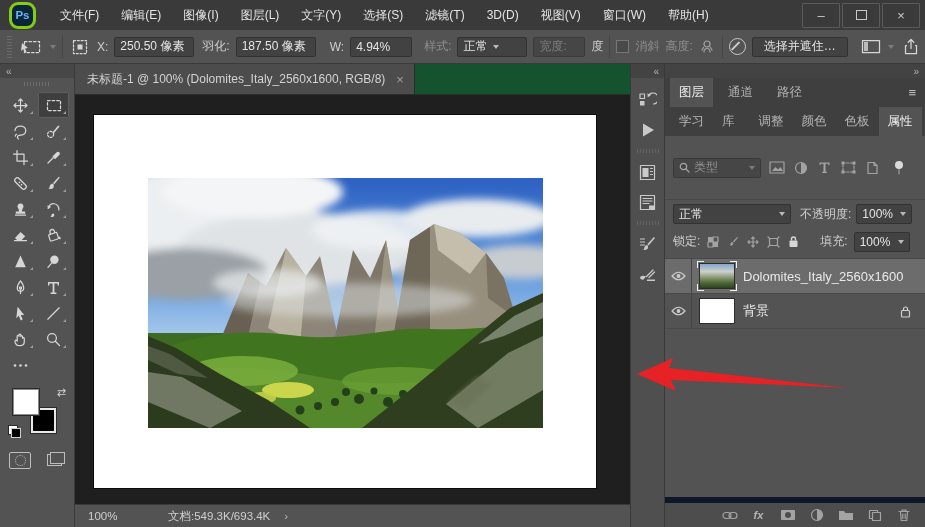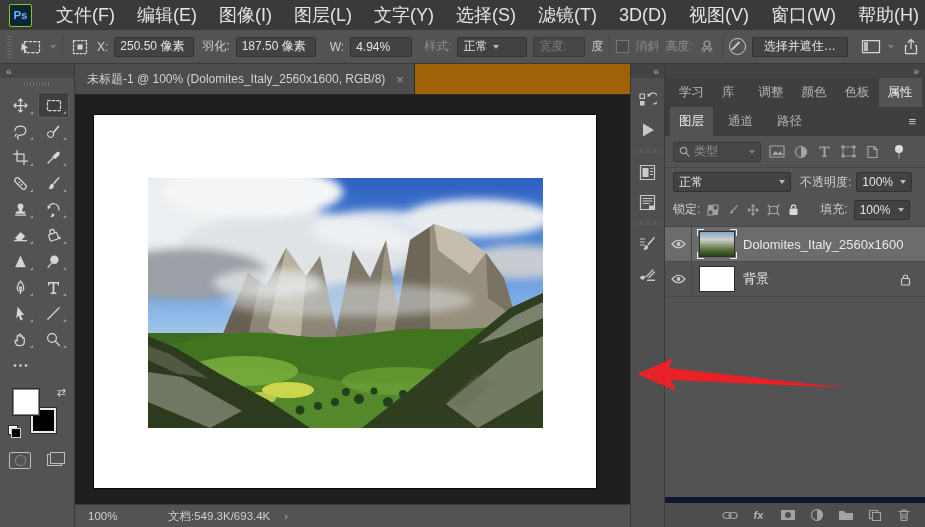"Ps" .pslogo { border: 1px solid #84cc16 -> 3px solid #84cc16; border-radius: 2px -> 9px }
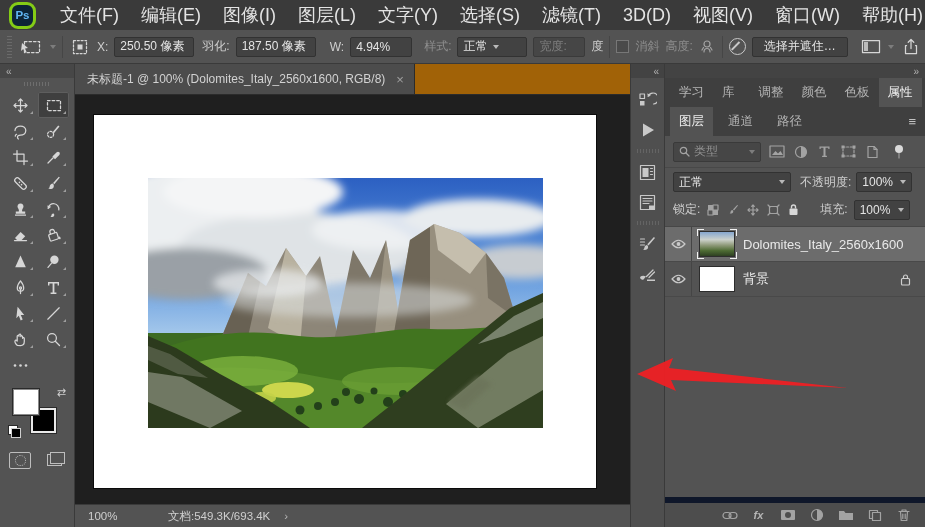"文件(F)" .menuitem { font-size: 18px -> 12px }
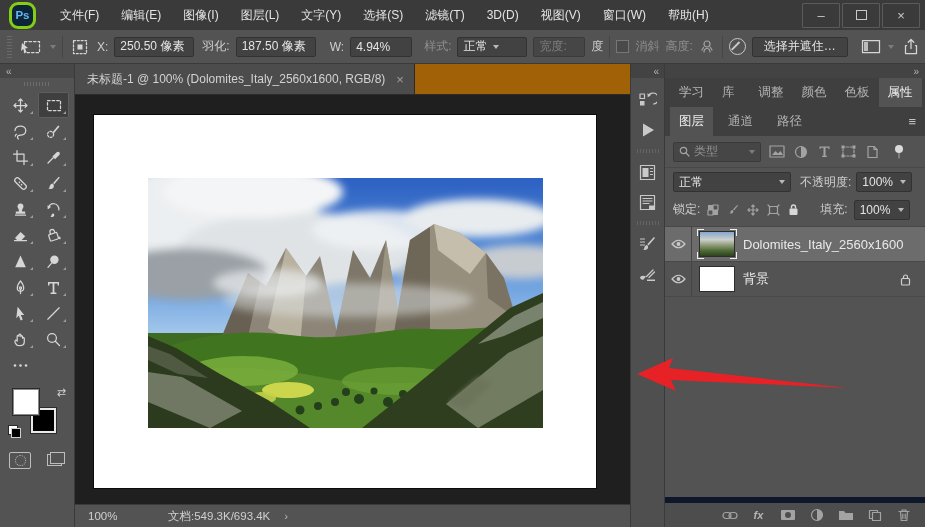"未标题-1 @ 100% (Dolomites_Italy_2560x1600," .tabbar { background: #a16207 -> #14532d }
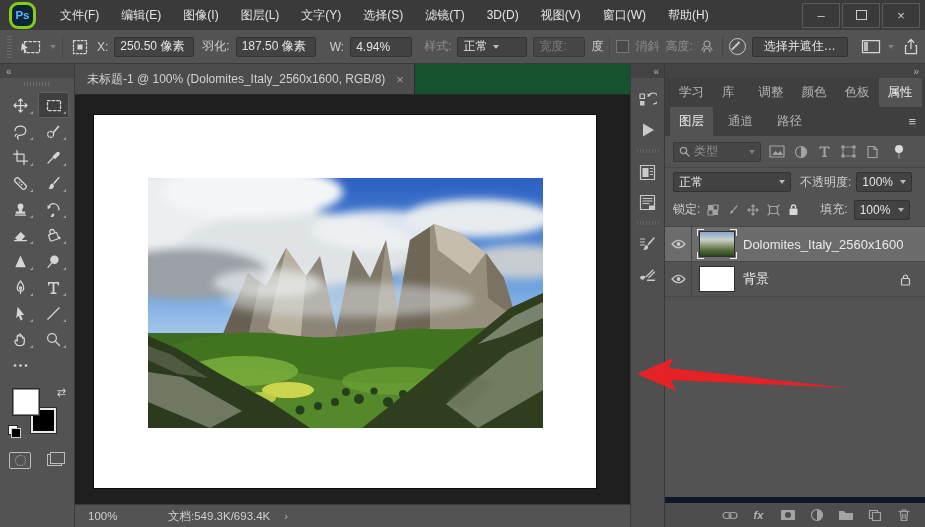"学习" div.tabs { order: before "图层" -> after "图层" }
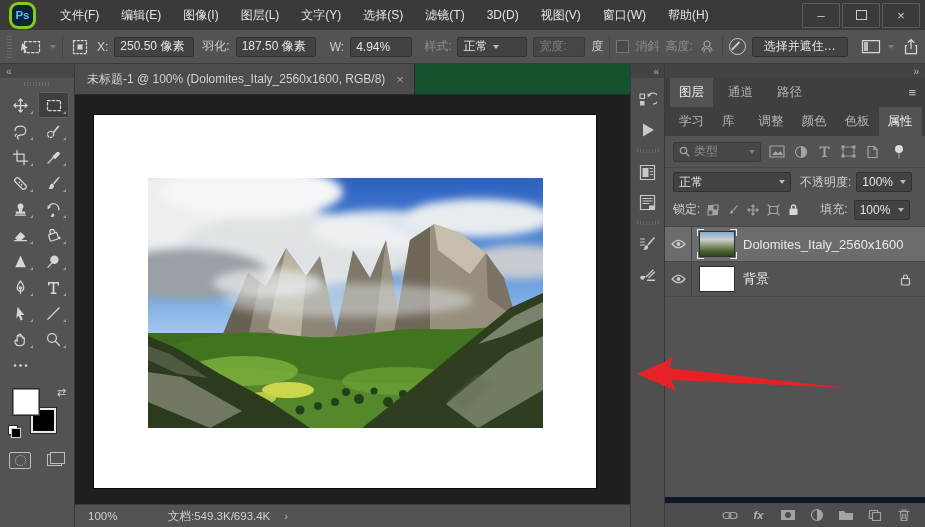"类型" .filterrow { padding: 0 8px -> 16px 8px }
